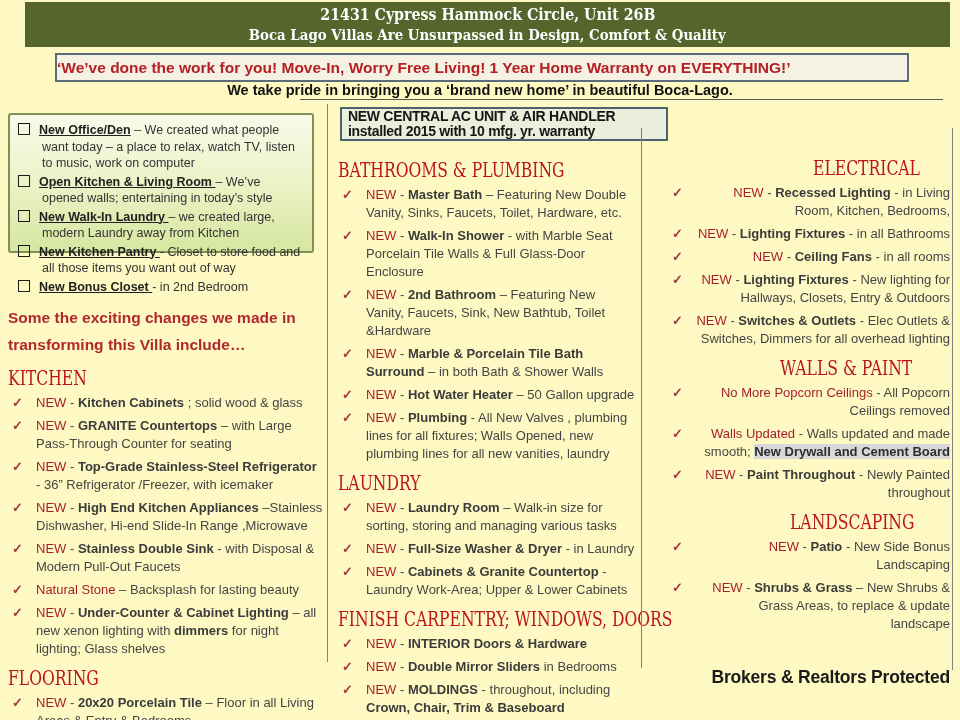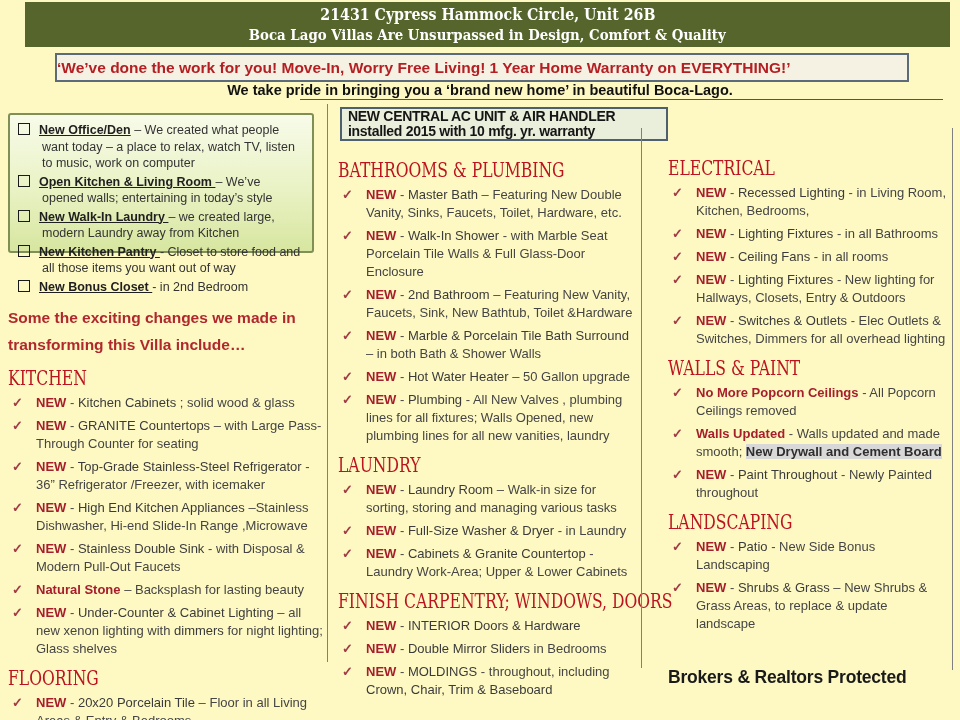"ELECTRICAL" .col-right { text-align: none -> right }
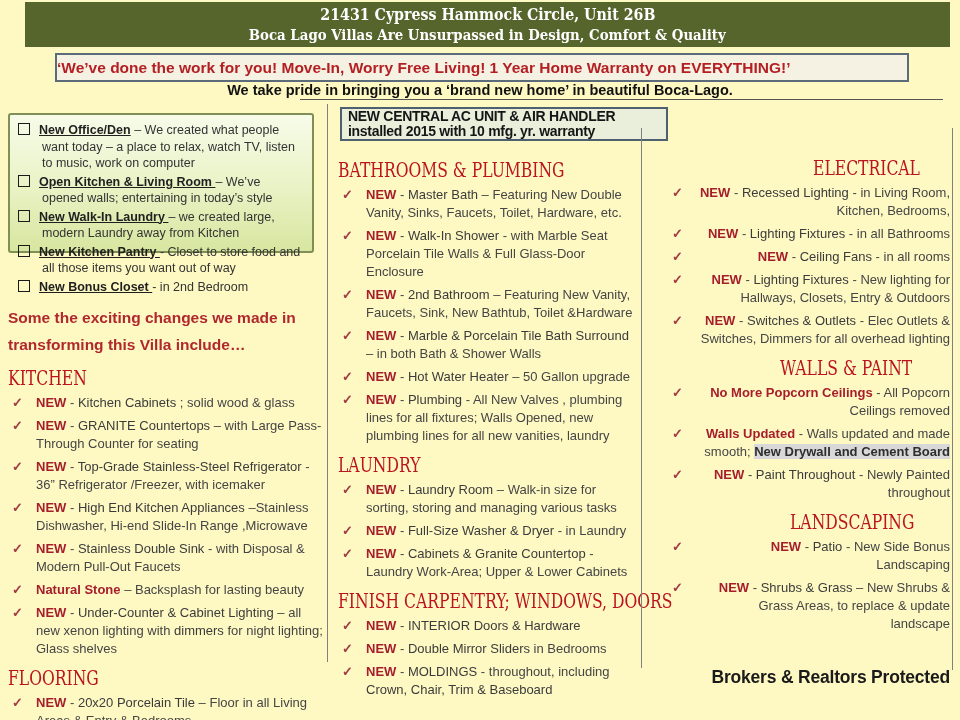"NEW" .seg-r { font-weight: bold -> normal }
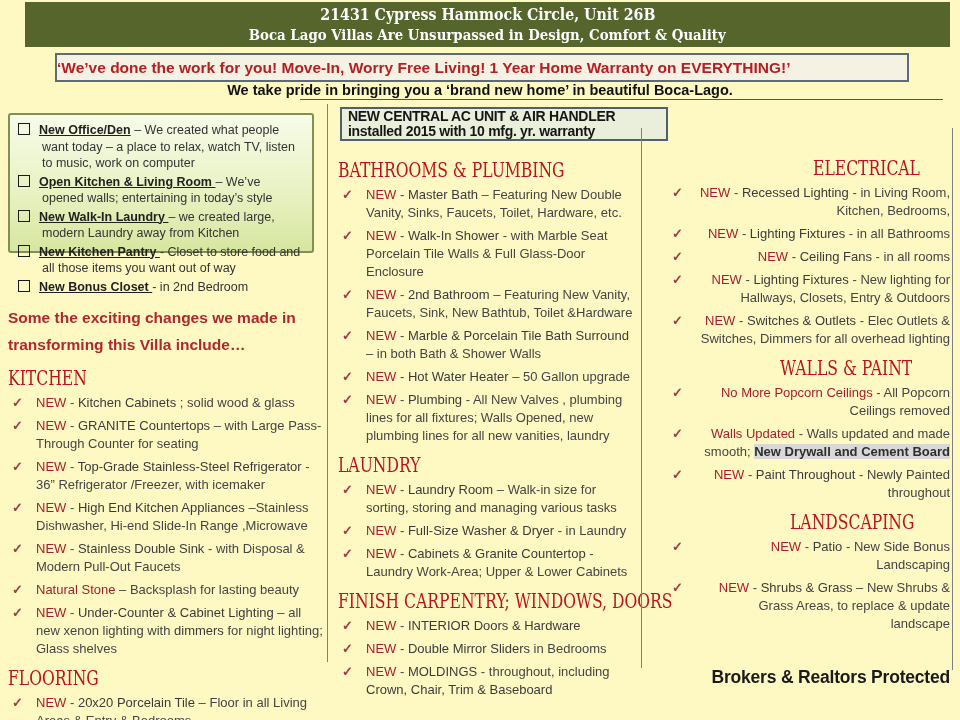"Master Bath" .seg-b { font-weight: normal -> bold }
